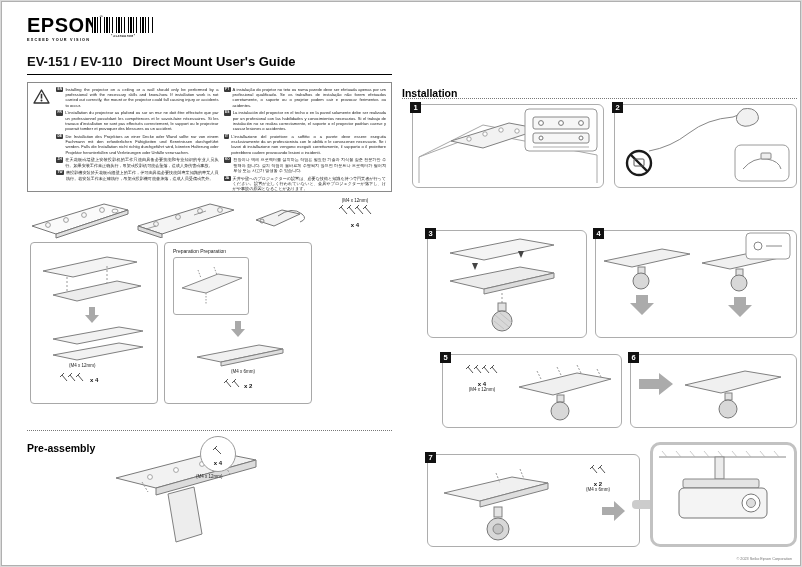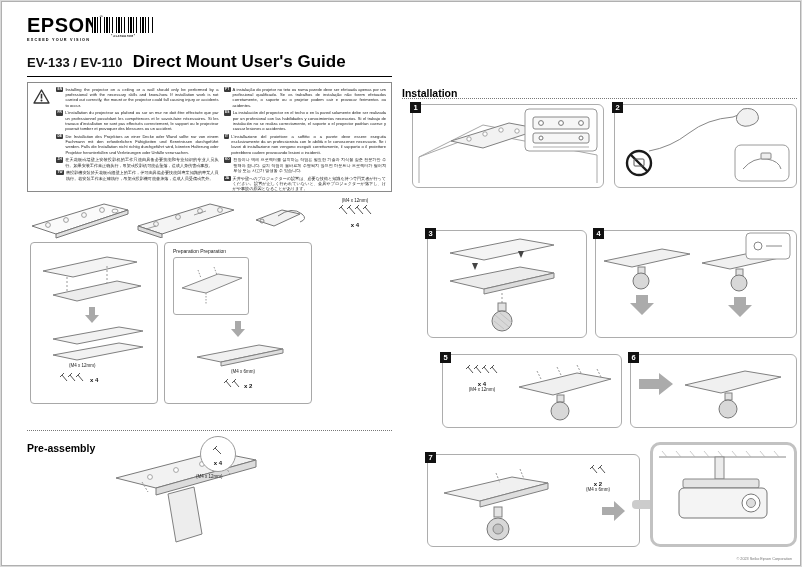"EV-133 / EV-110" span.title-models { text: EV-133 -> EV-151 }
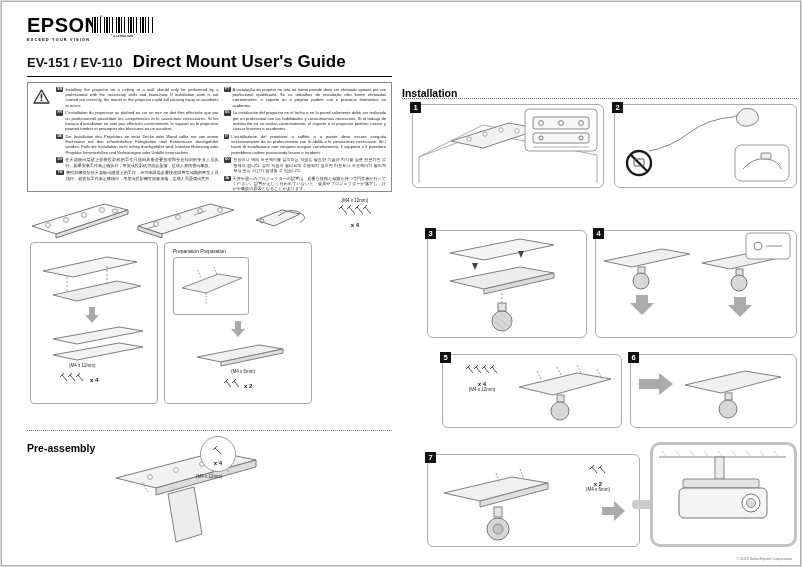"Direct Mount User's Guide" .title-name { font-size: 17px -> 13px }
